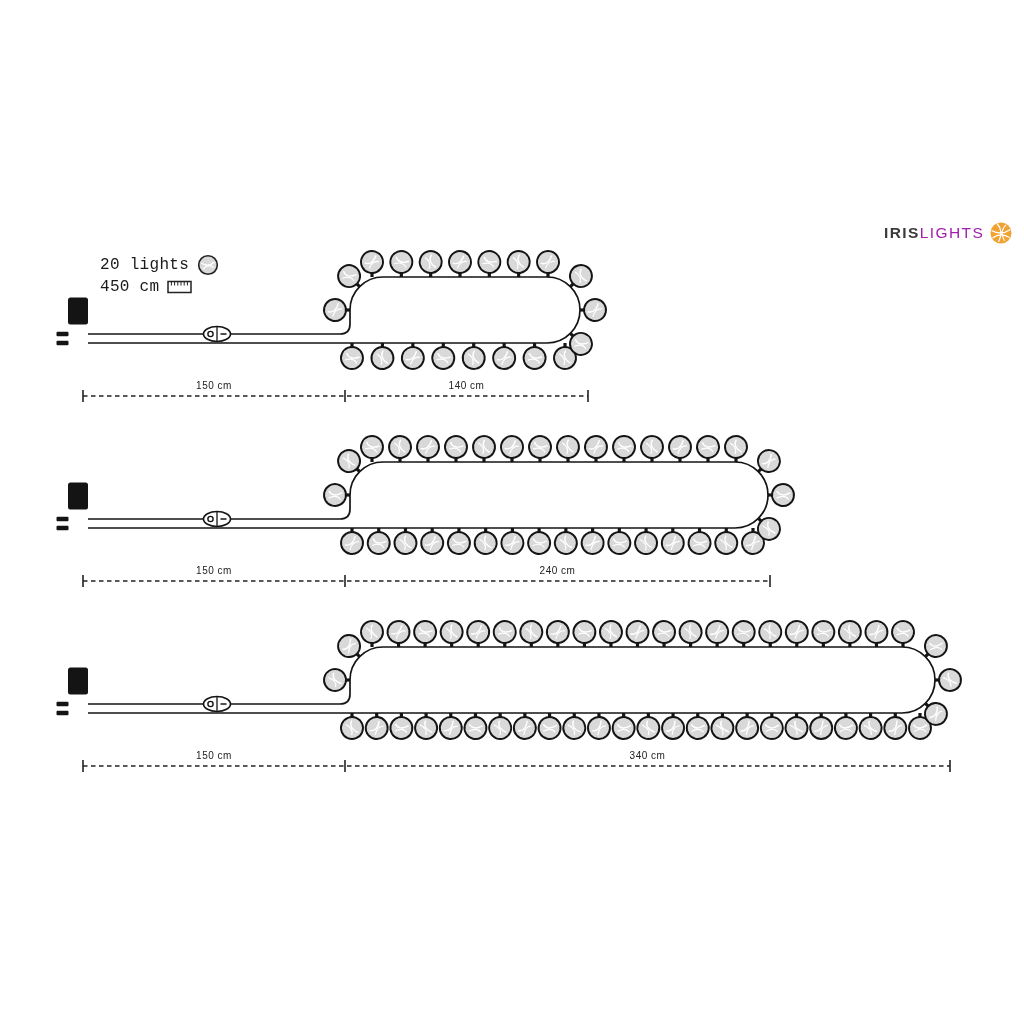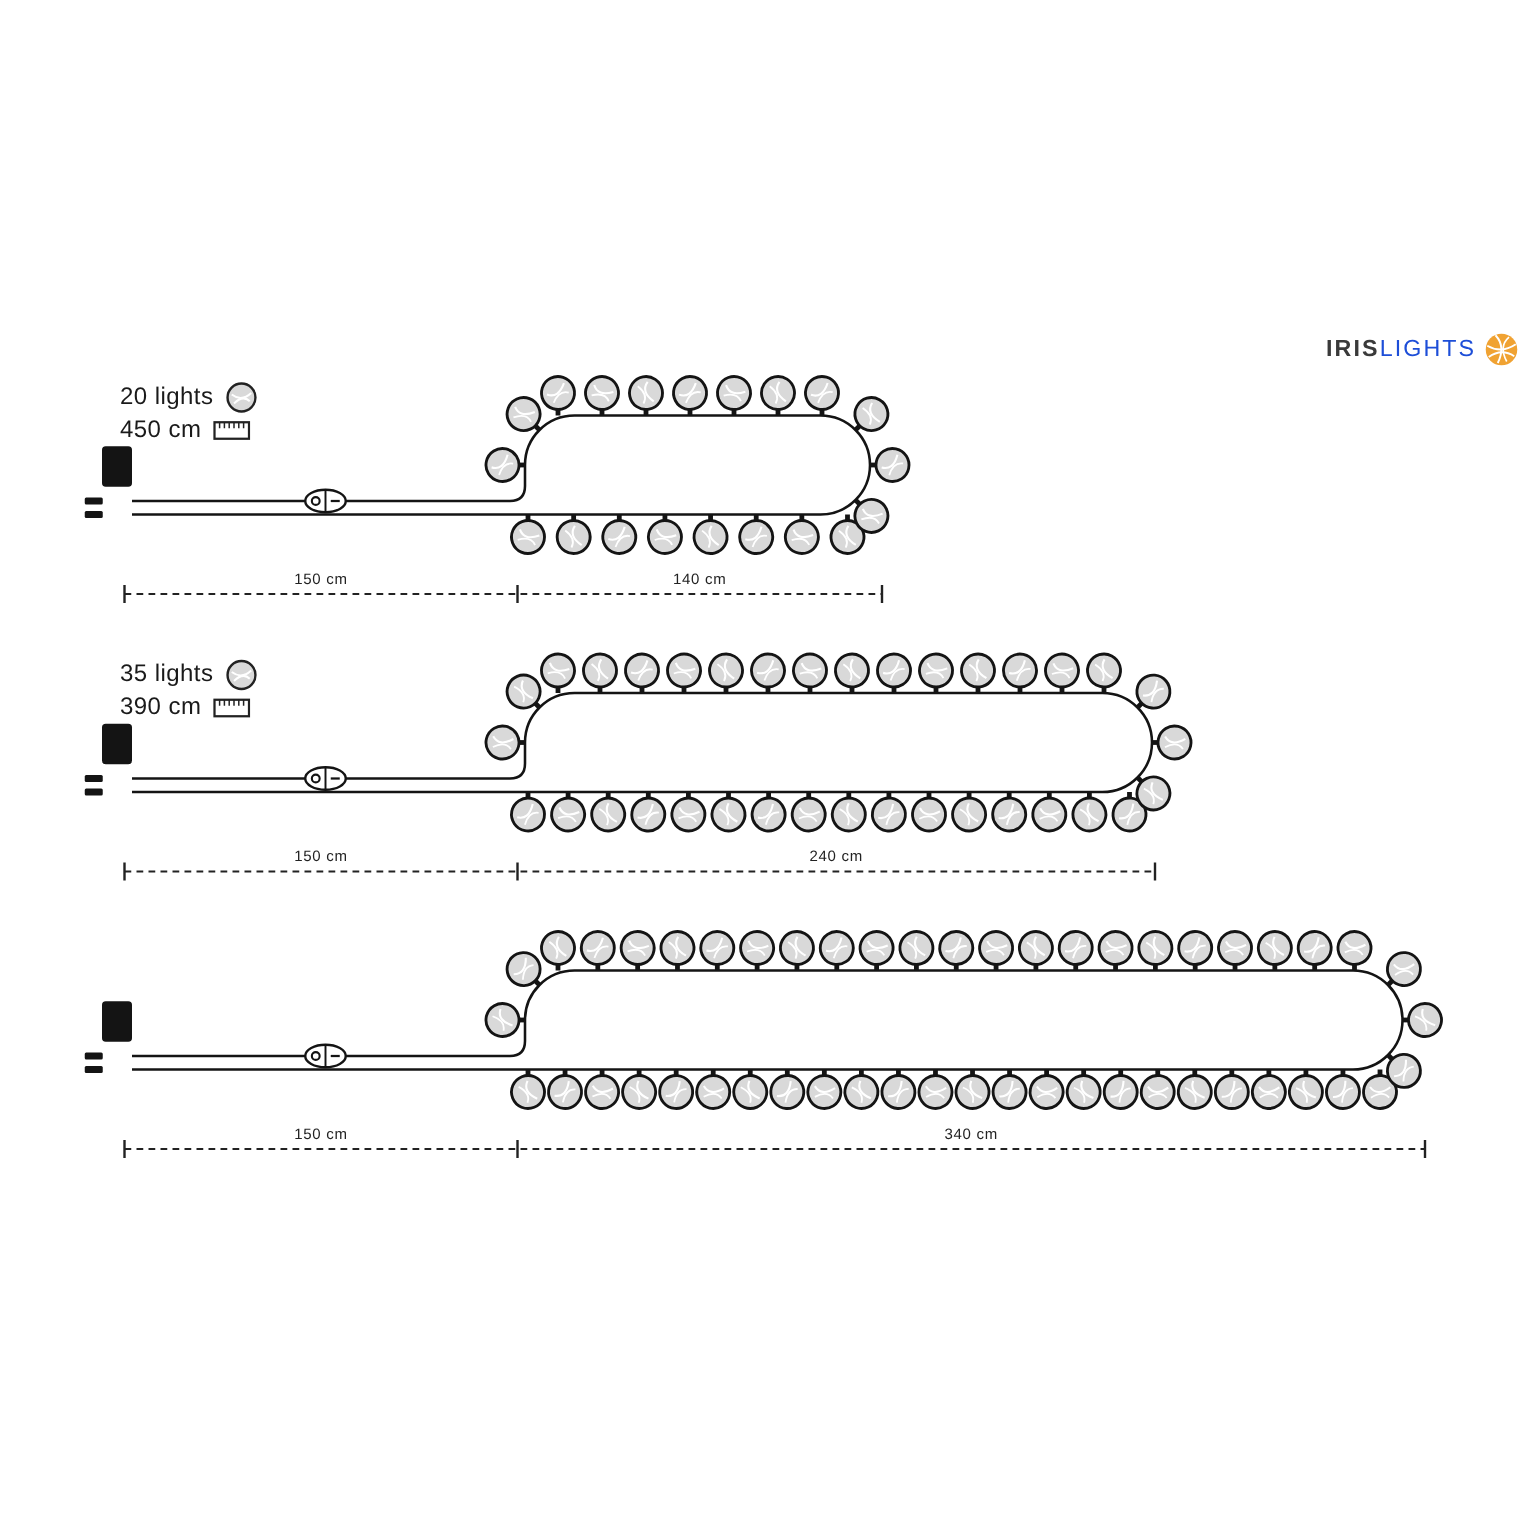"LIGHTS" .logo .light { color: #1d4ed8 -> #a21caf }
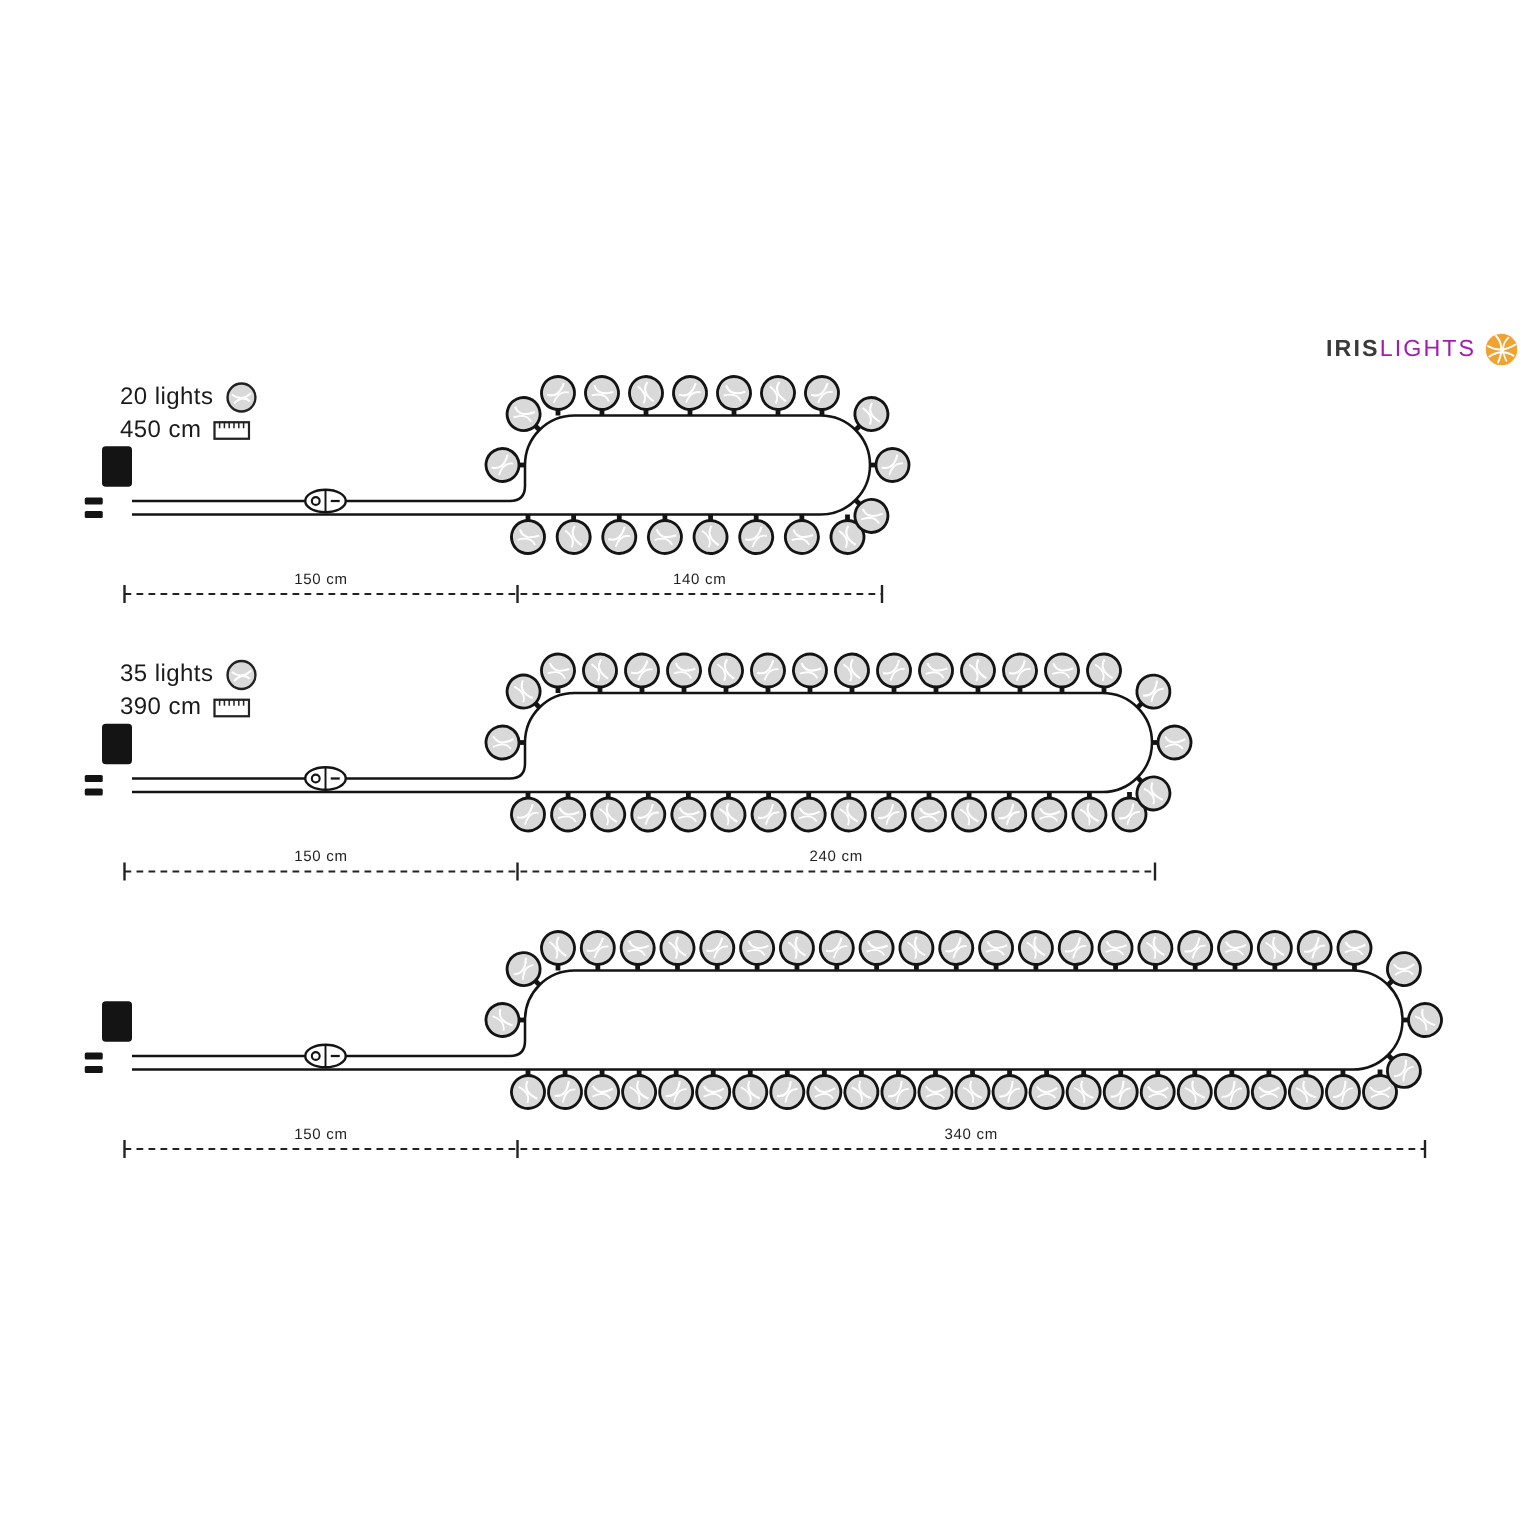"20 lights" .string-label { font-family: none -> Liberation Mono, monospace; left: 80px -> 100px }
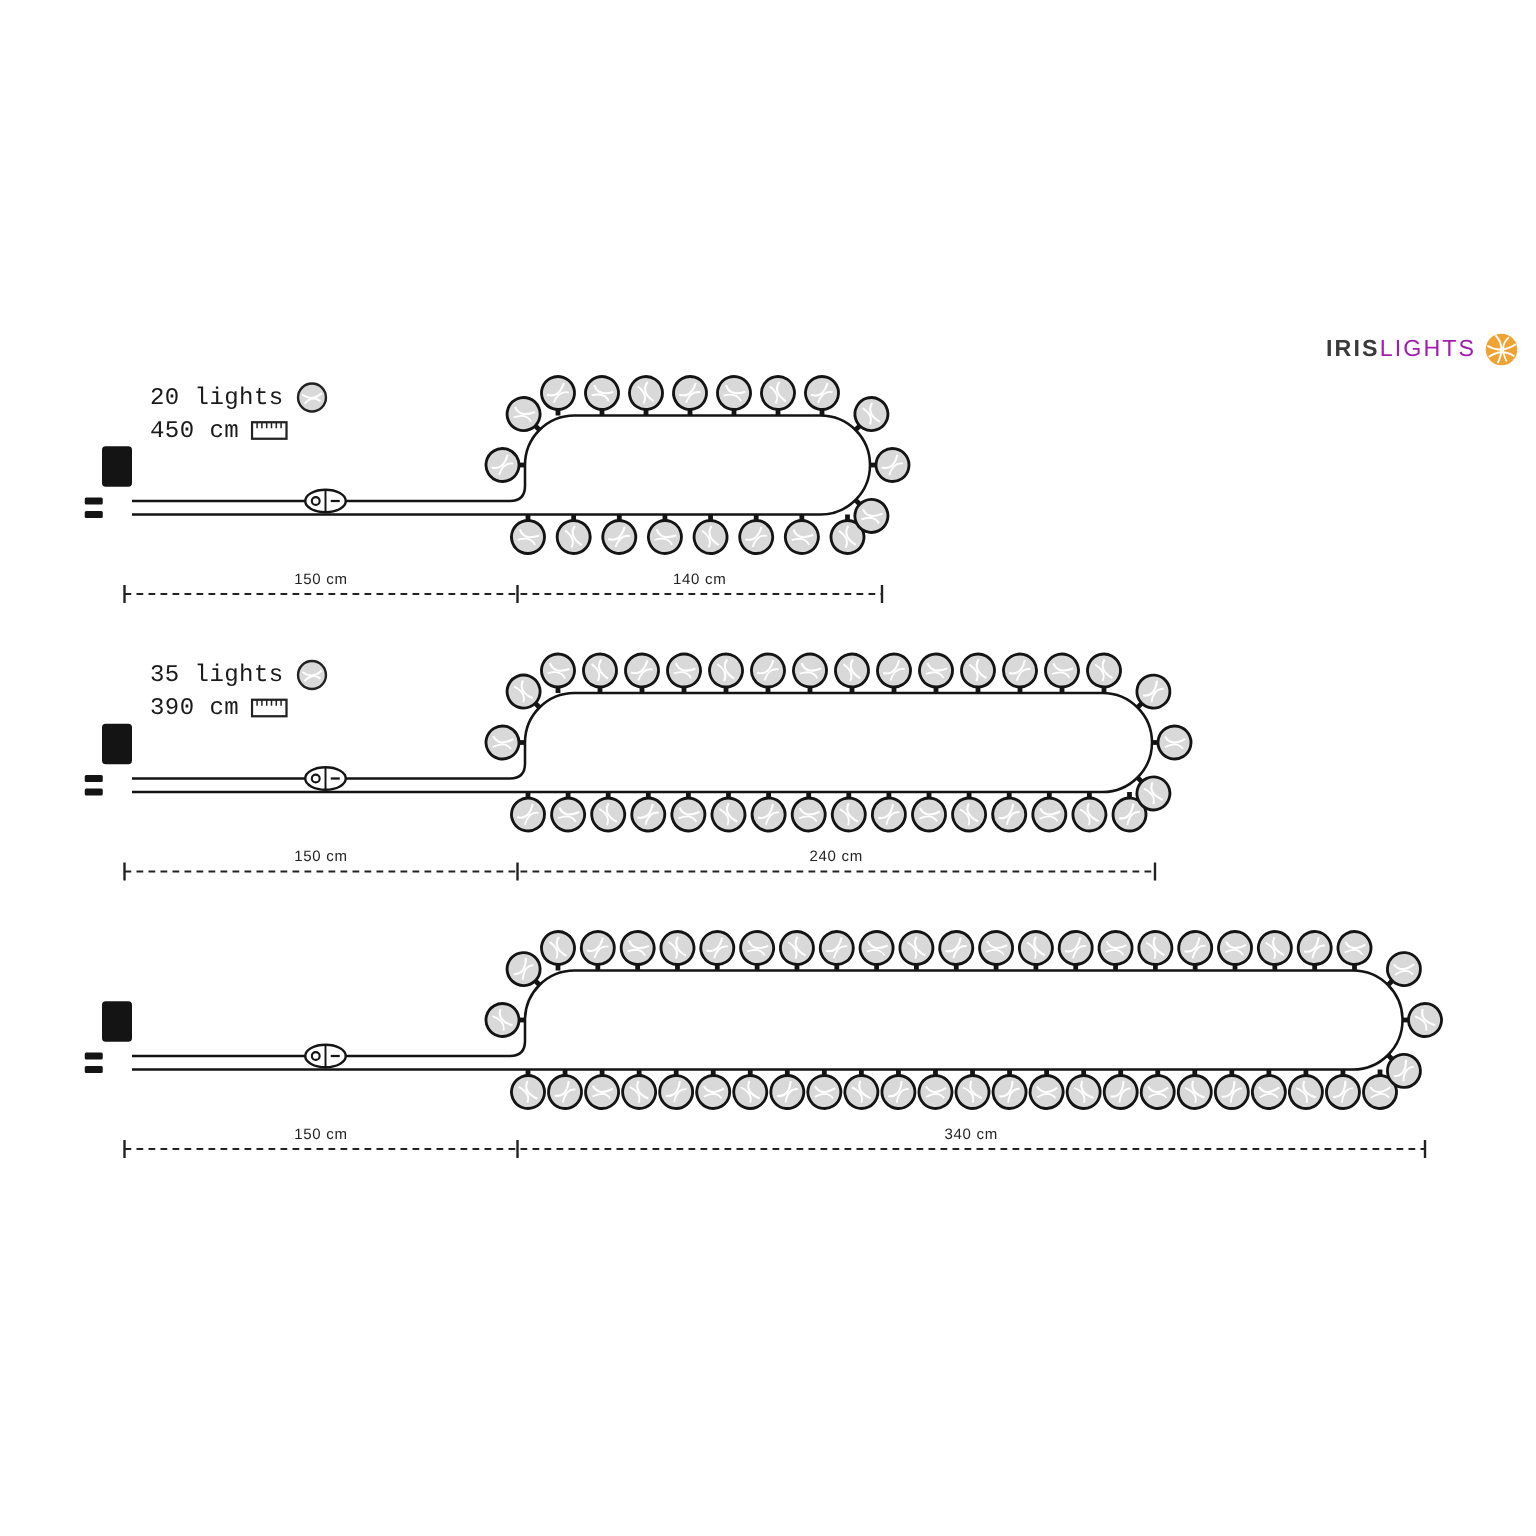"35 lights" div.string-label { html: <div> <div> <span>35 lights</span> <svg> <circle></circle> <path></path> <path></path> </svg> </div> <div> <span>390 cm</span> <svg> <rect></rect> <g> <line></line> <line></line> <line></line> <line></line> <line></line> <line></line> </g> </svg> </div> </div> -> none }
